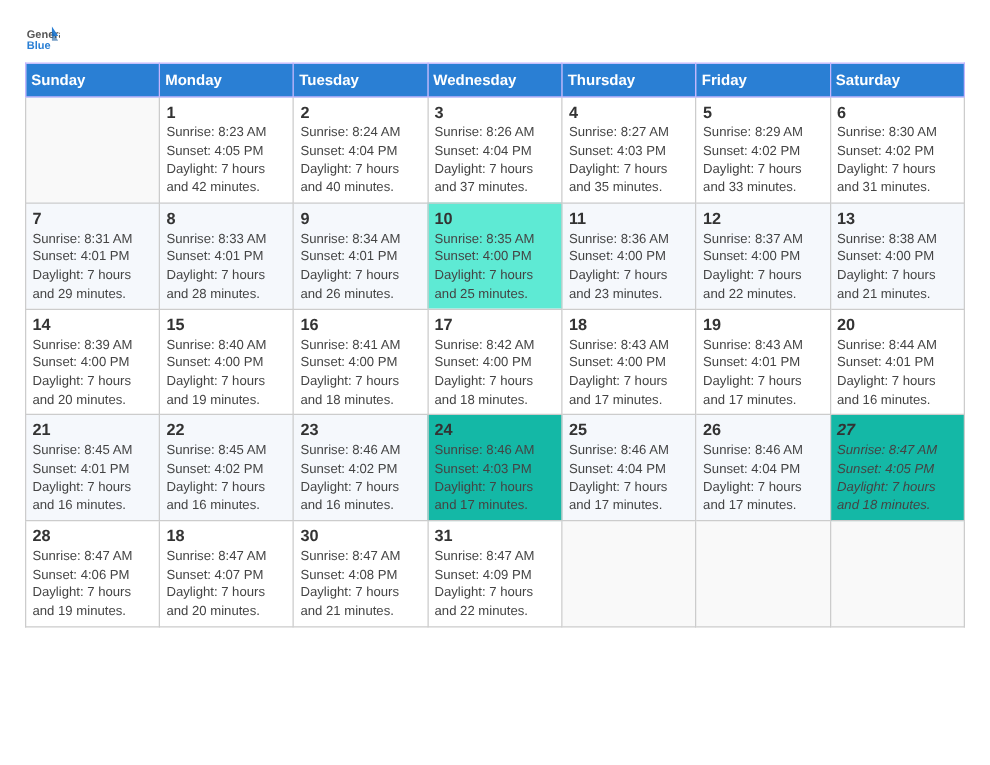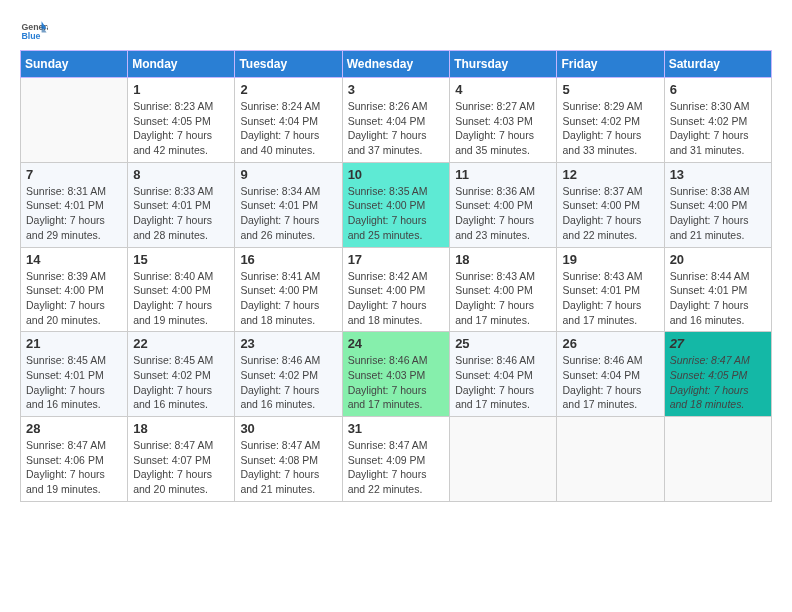"24" td { background: #86efac -> #14b8a6 }
